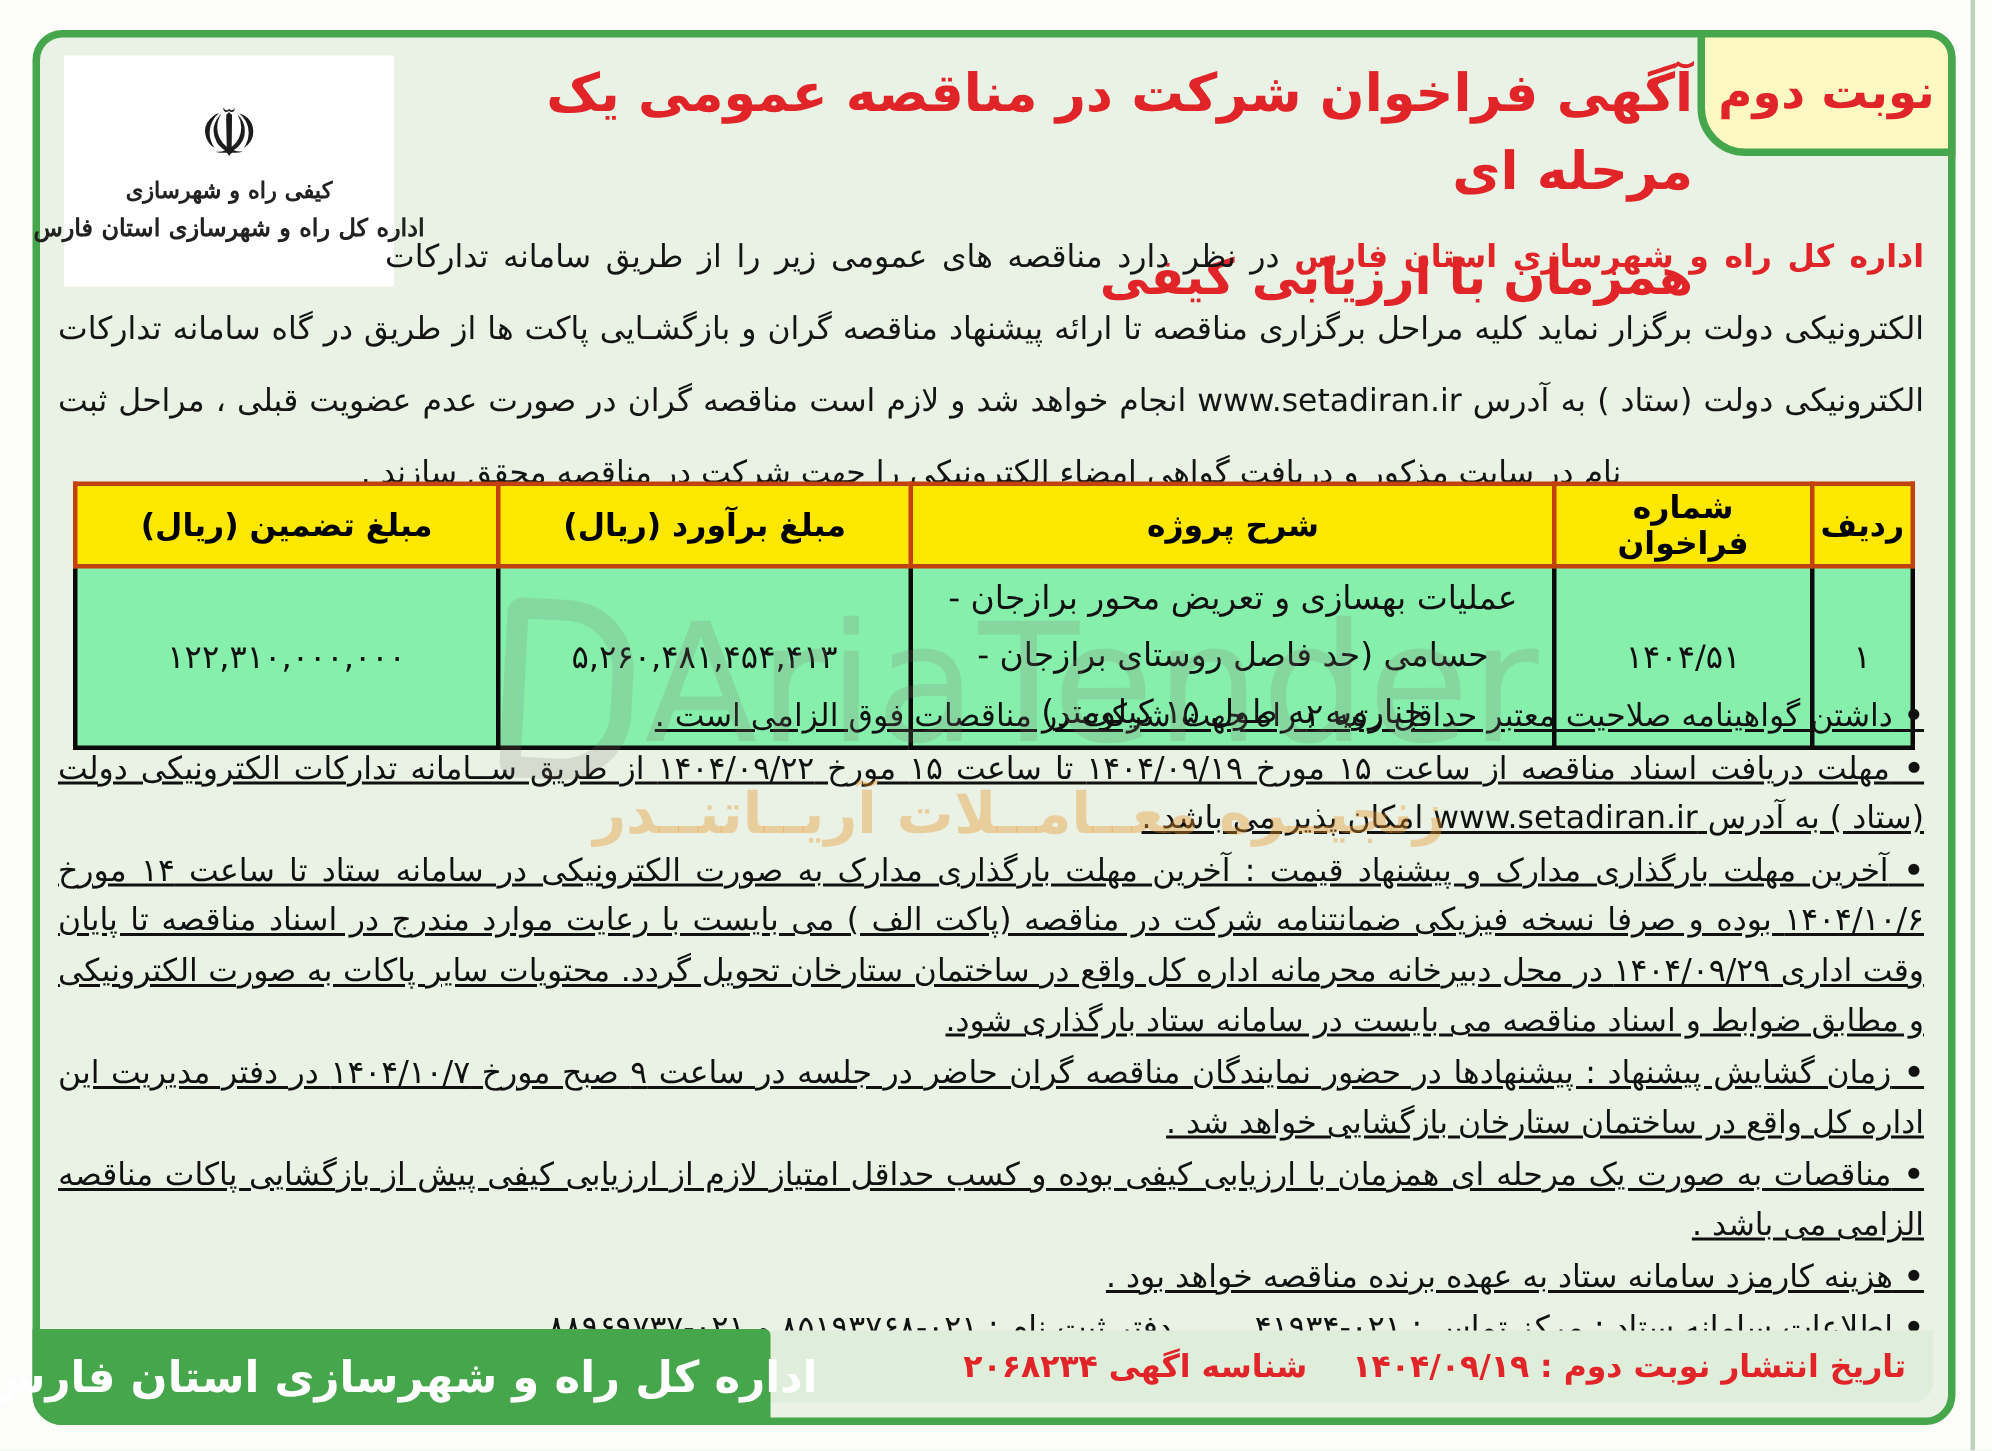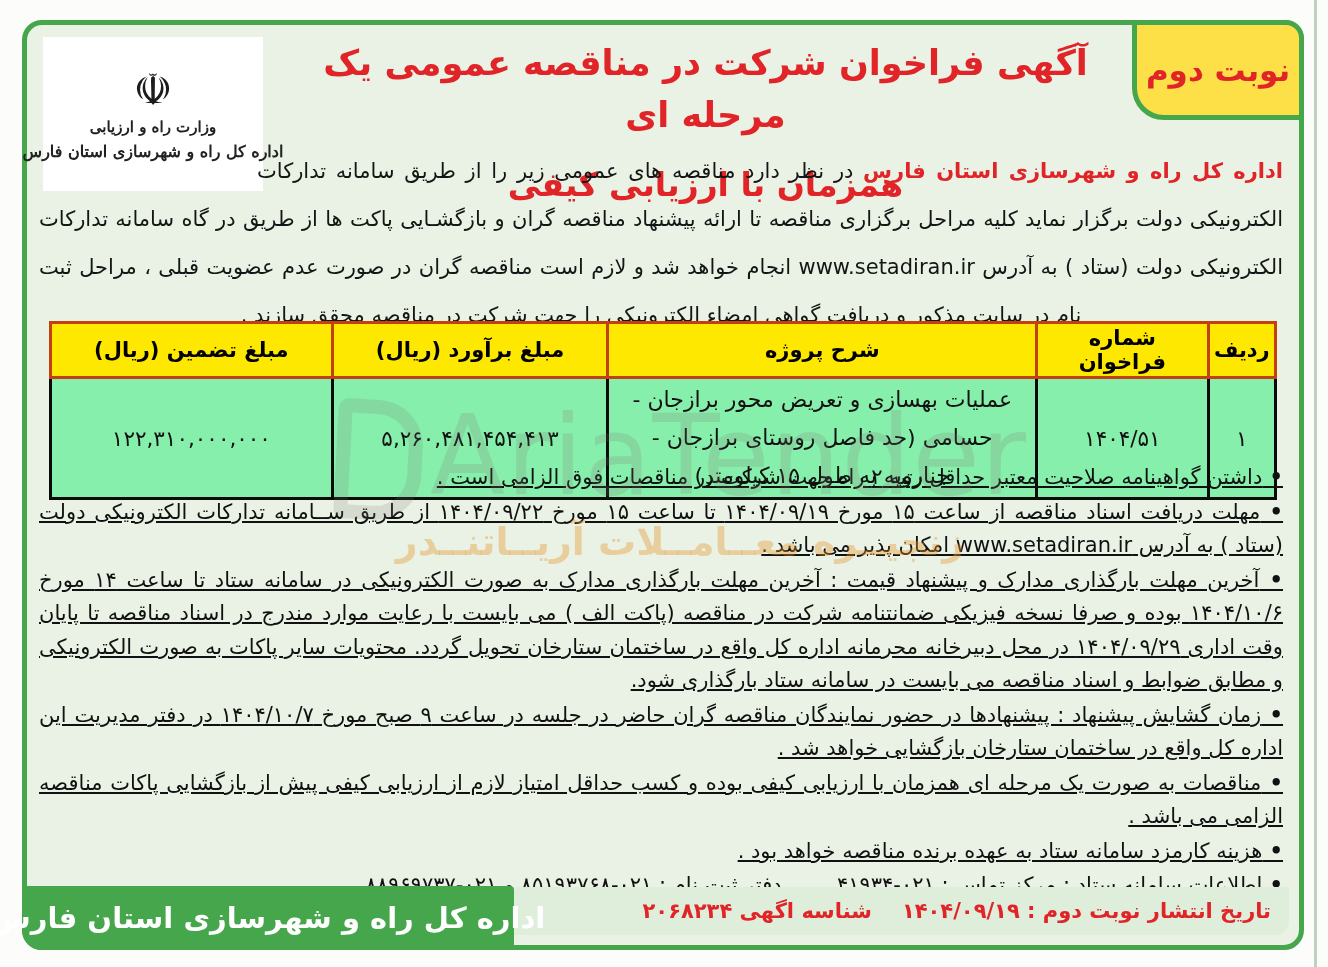"آگهی فراخوان شرکت در مناقصه" .title-block { text-align: center -> right }
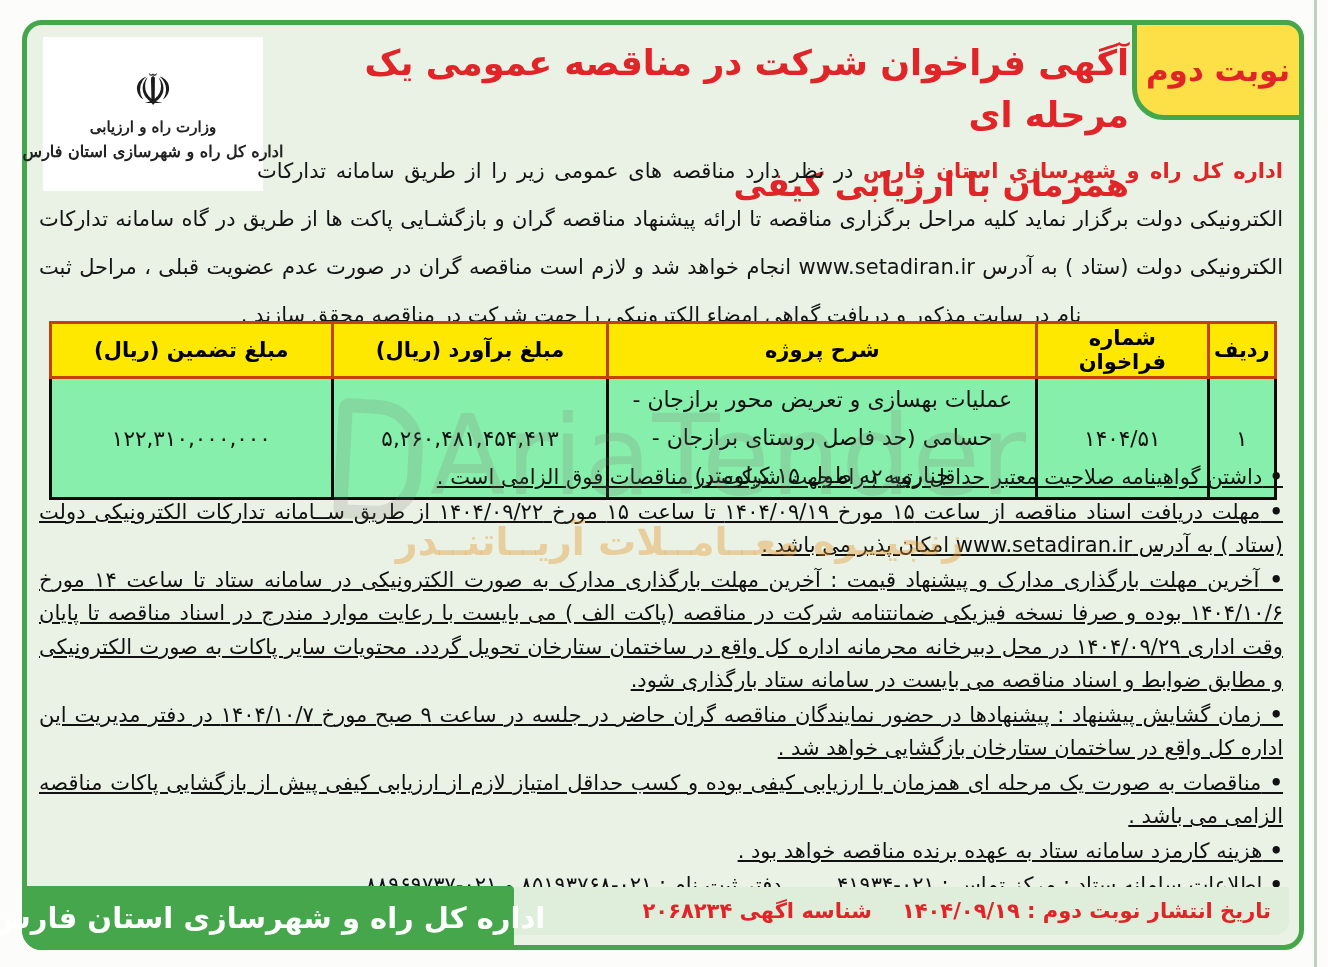"نوبت دوم" .badge { background: #fde047 -> #fef9c3; height: 100px -> 84px }
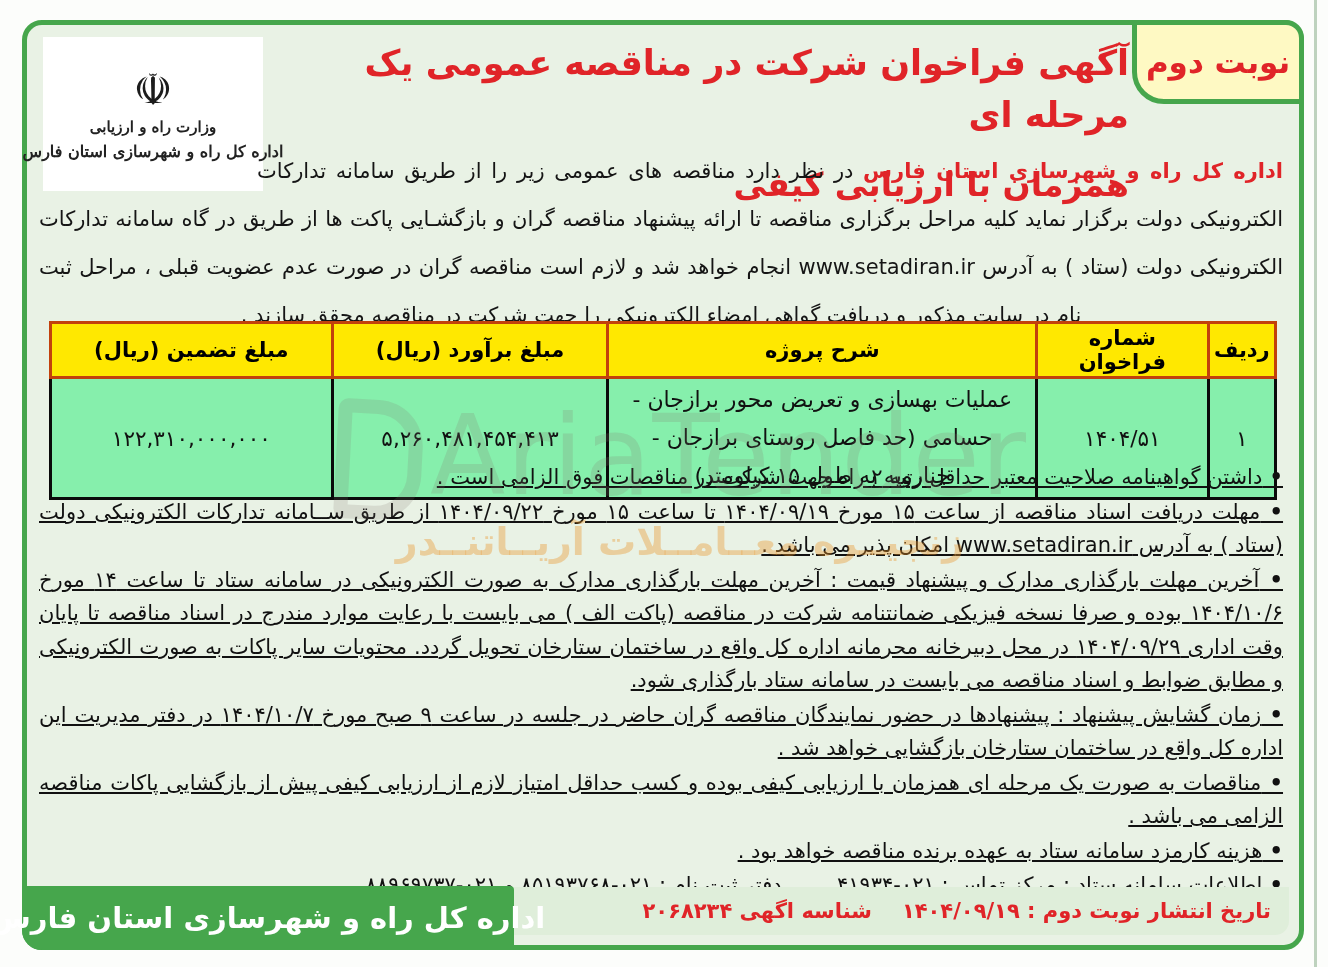"وزارت راه و ارزیابی" div.logo-l1 { text: وزارت راه و ارزیابی -> کیفی راه و شهرسازی }
